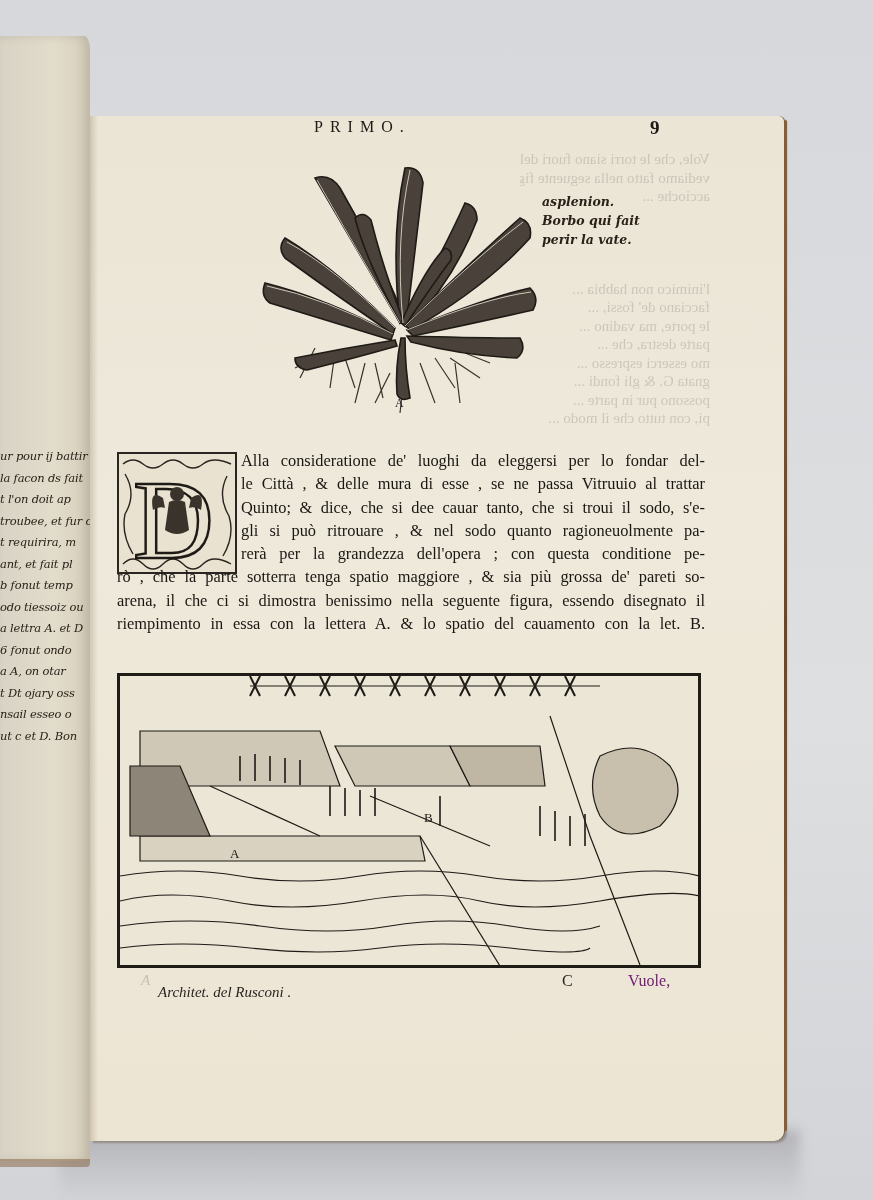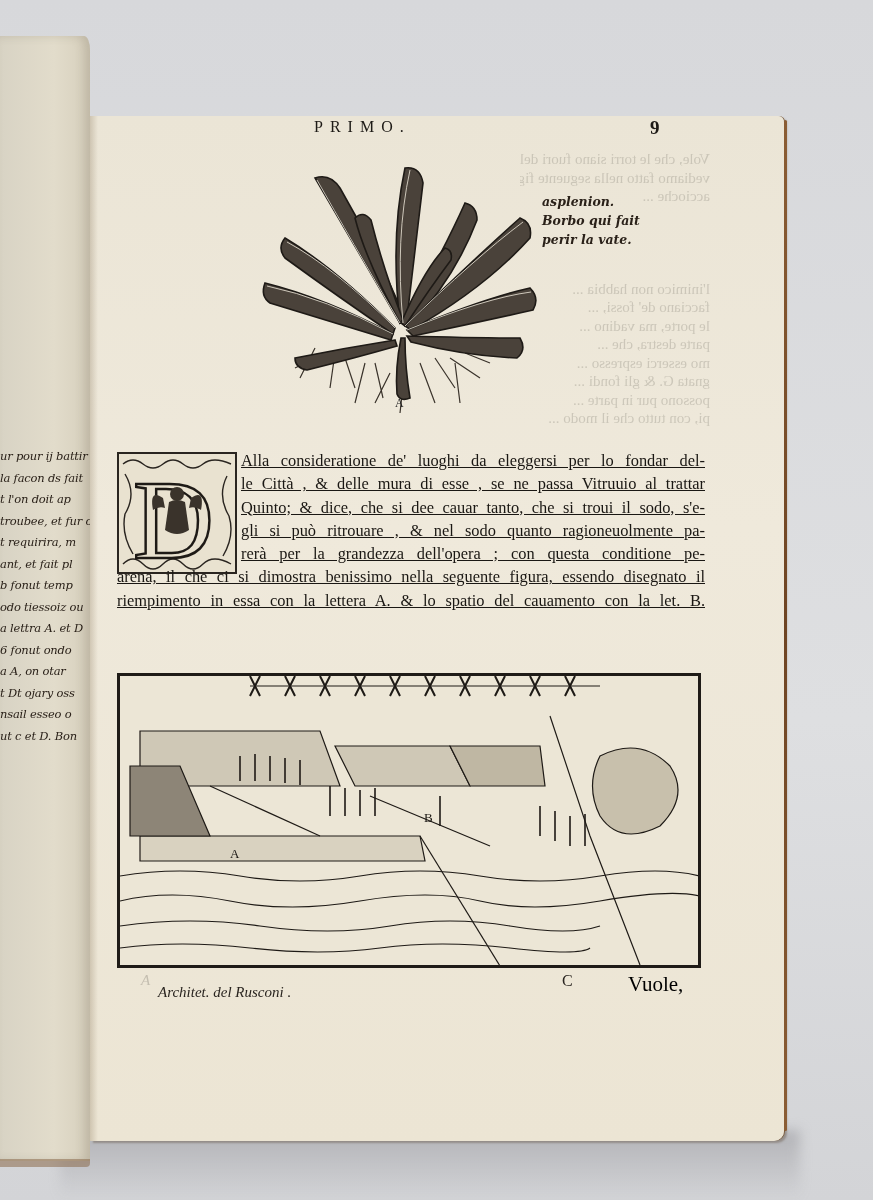"Alla consideratione de' luoghi da" .body-text .line { text-decoration: underline -> none }
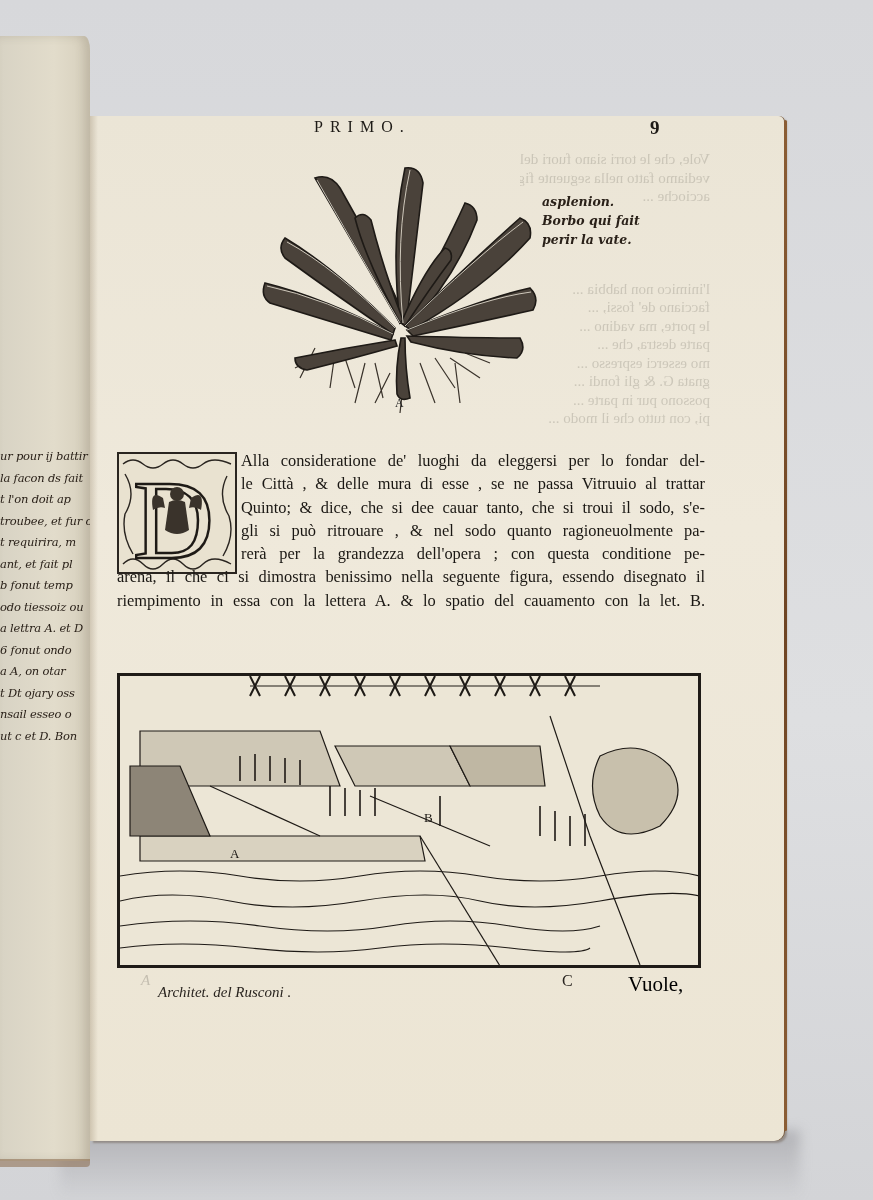"rò , che la parte" span.line { html: none -> <span>rò , che la parte sotterra tenga spatio maggiore , &amp; sia più grossa de' pareti so-</span> }
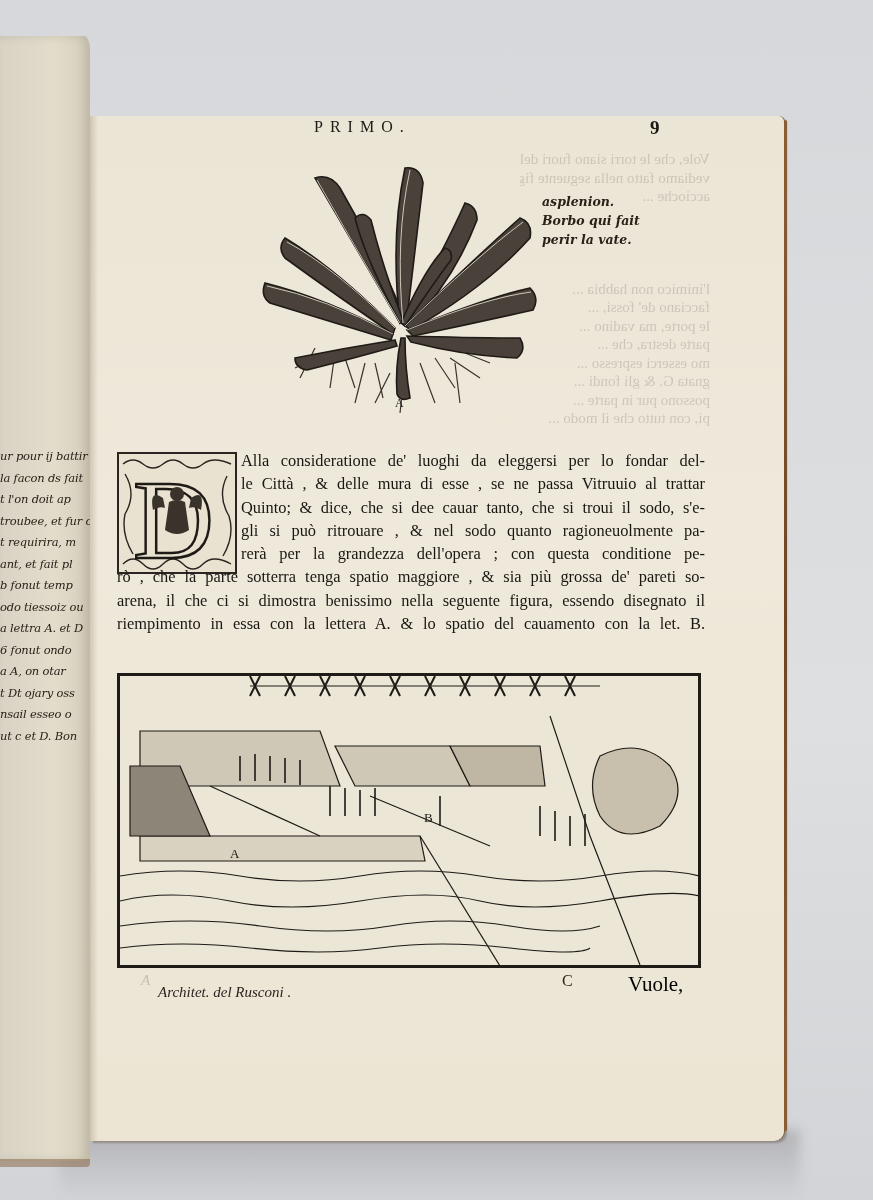"Vuole," .footer-catch { color: #000000 -> #701a75; font-size: 21px -> 16px }
